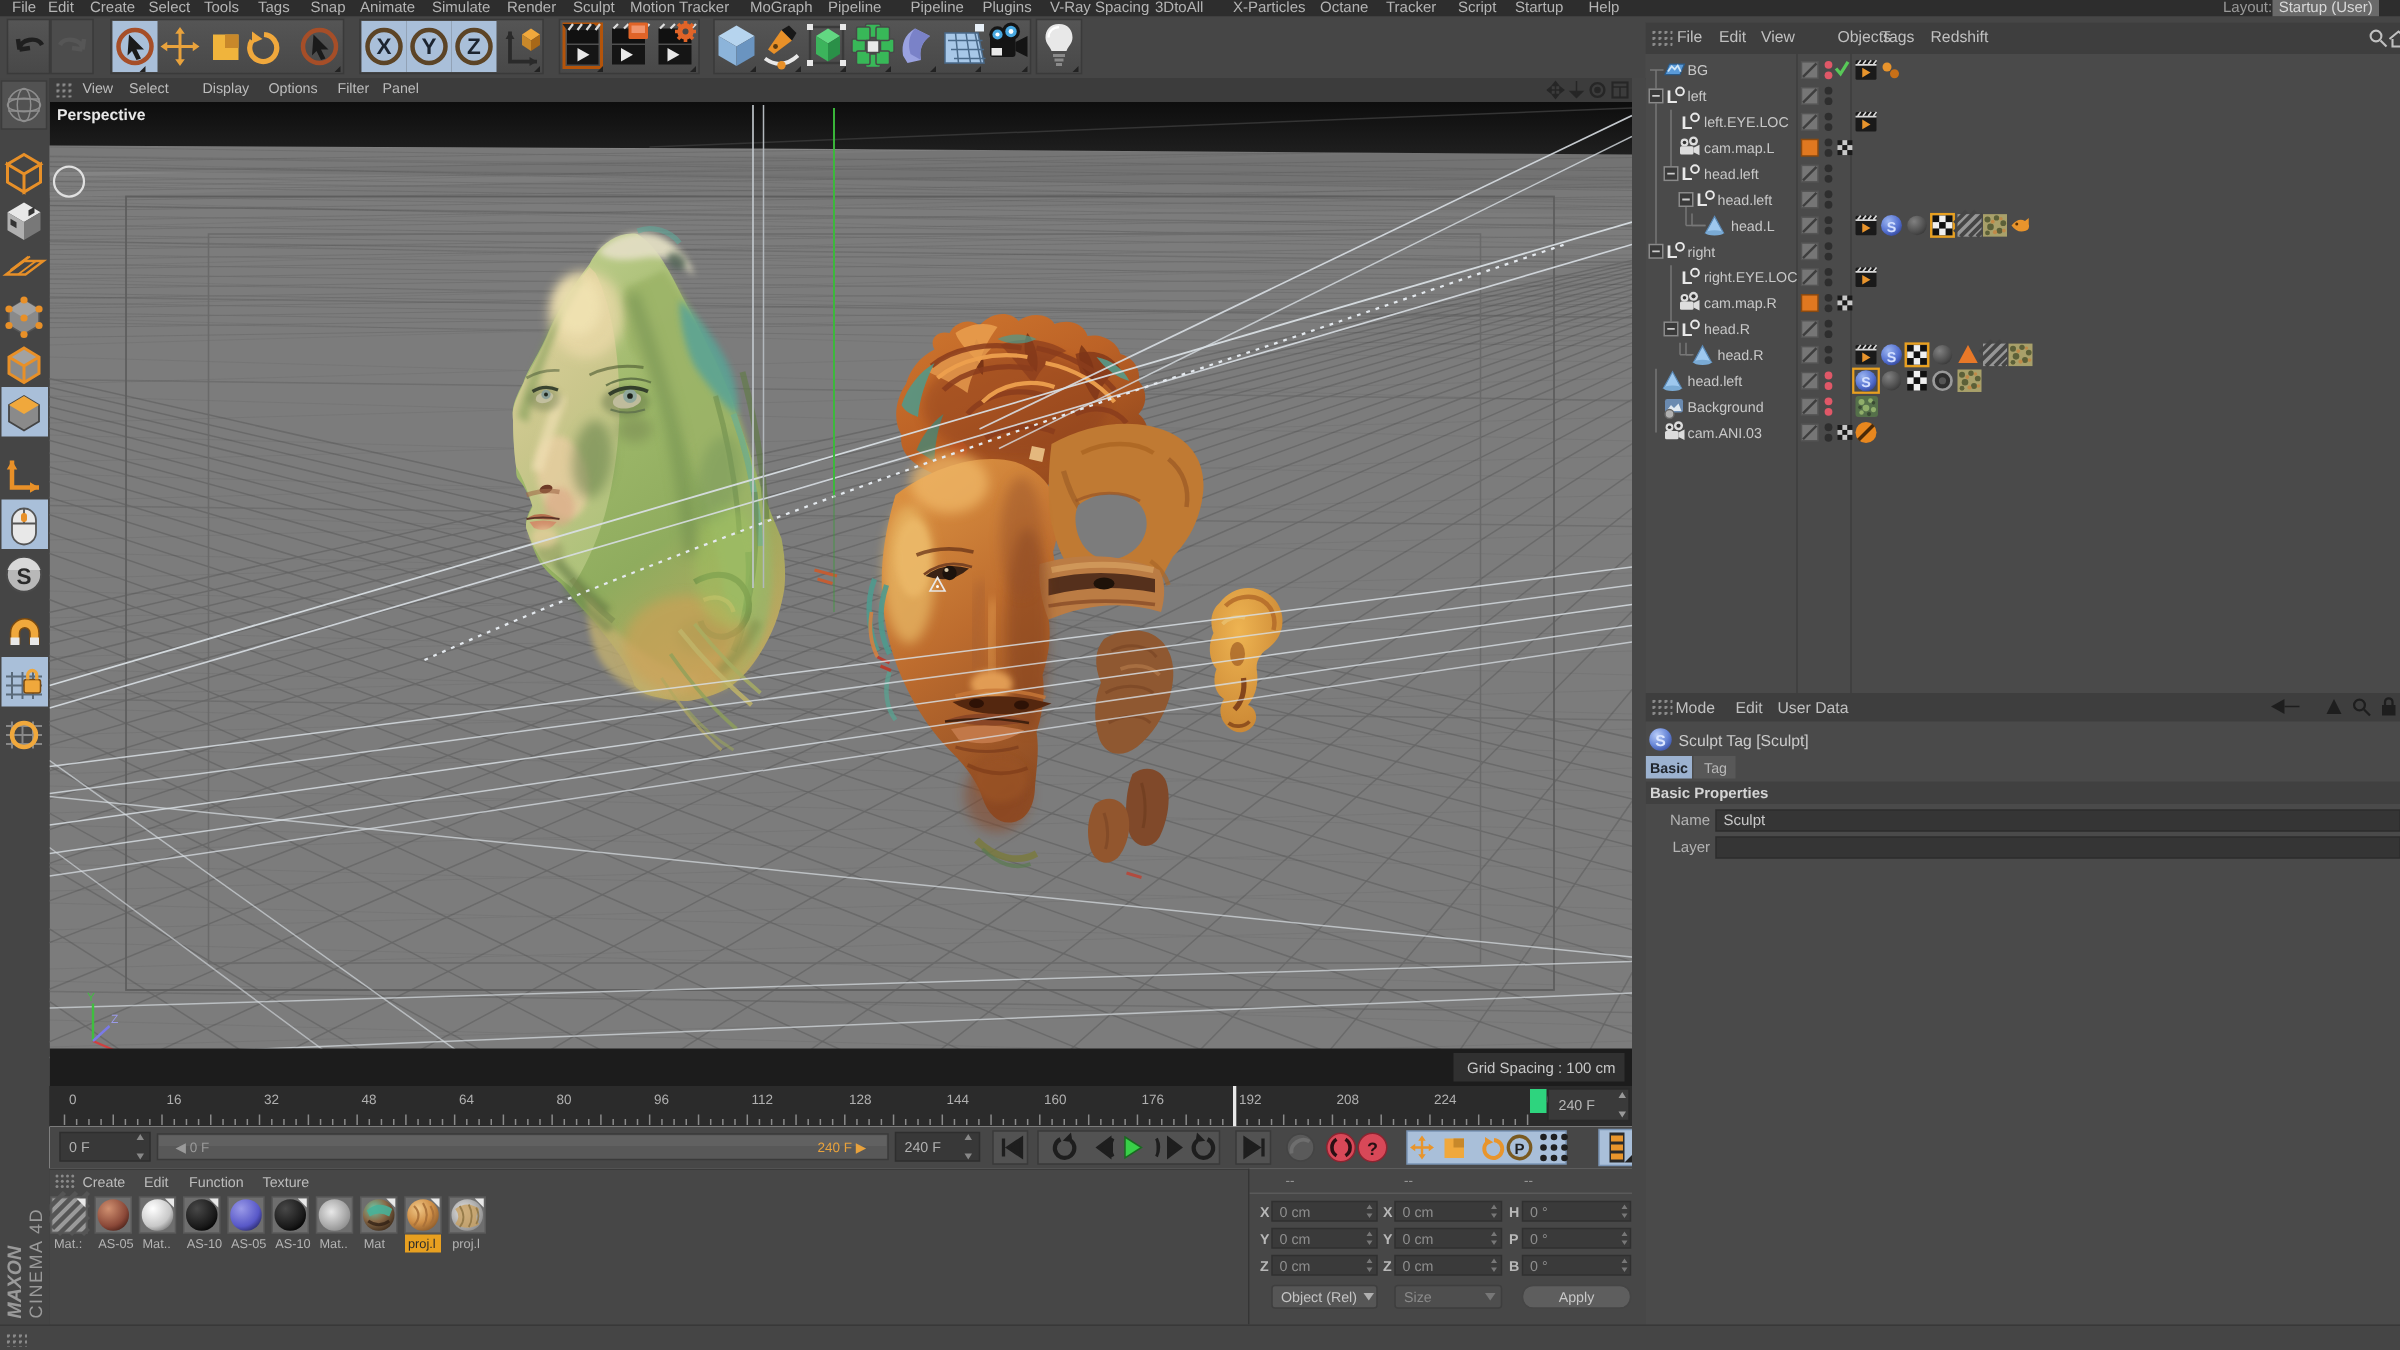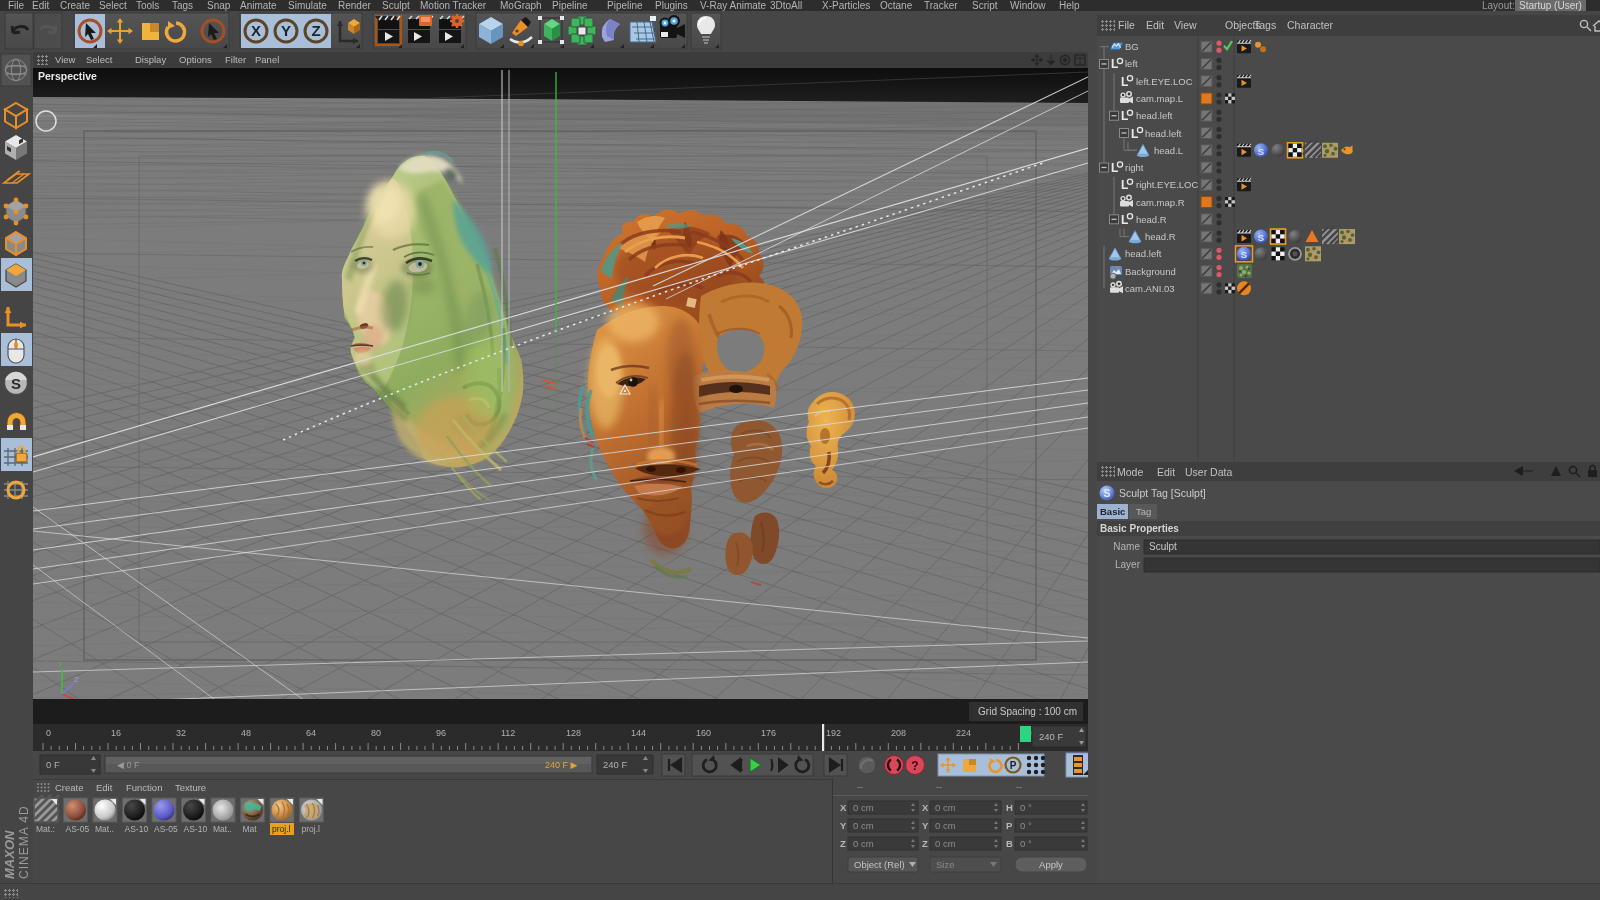"V-Ray Animate" span { text: Animate -> Spacing }
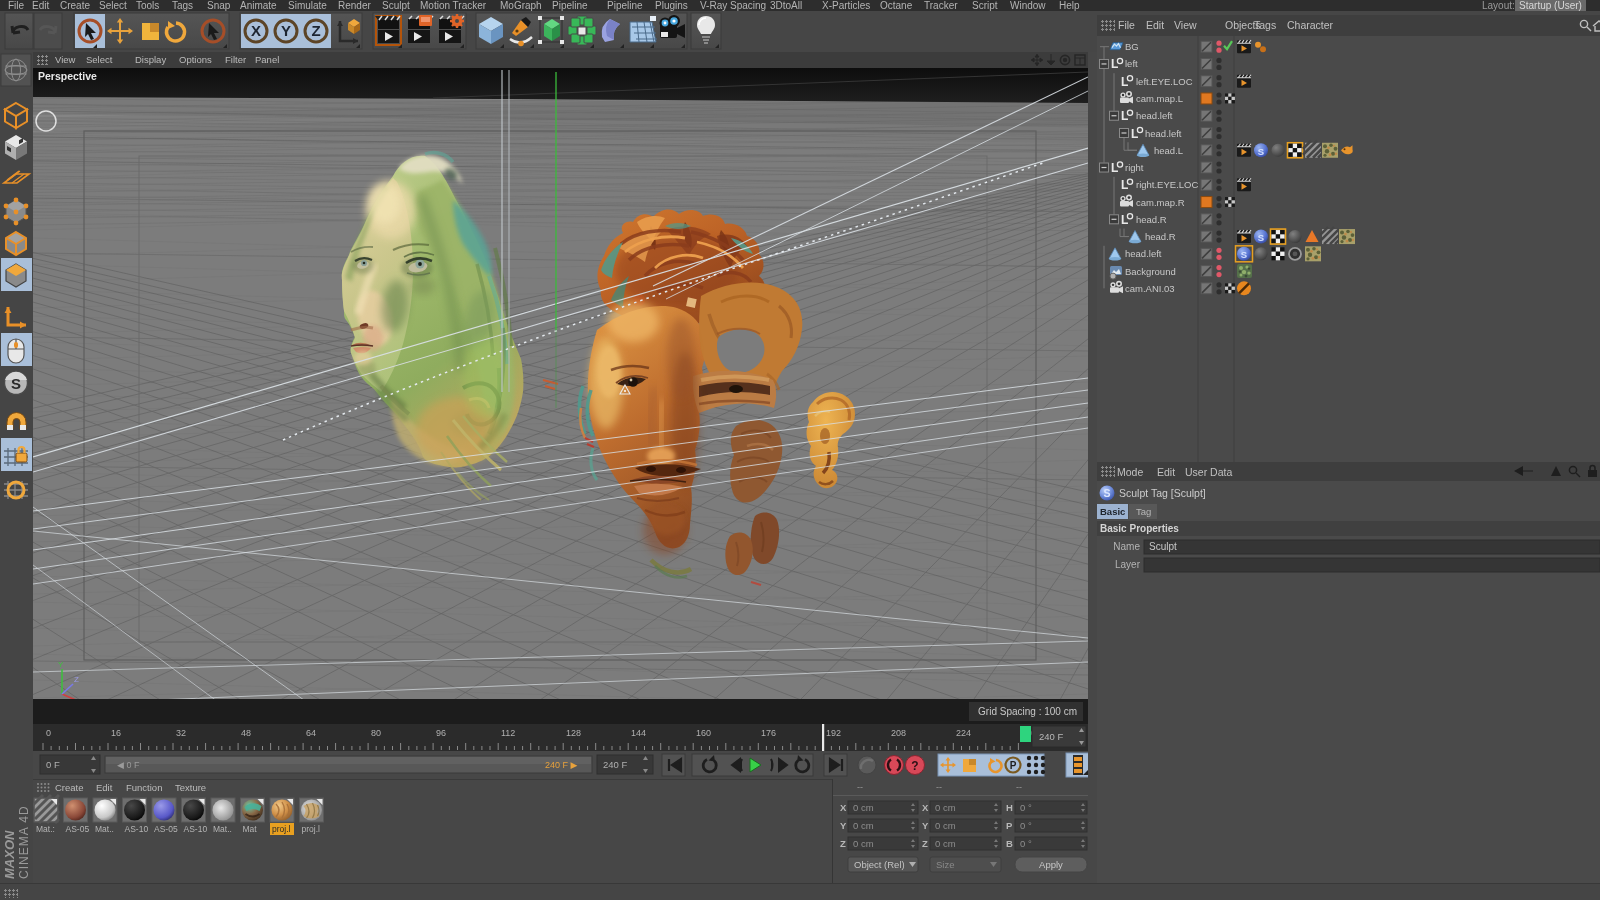"Window" span { text: Window -> Startup }
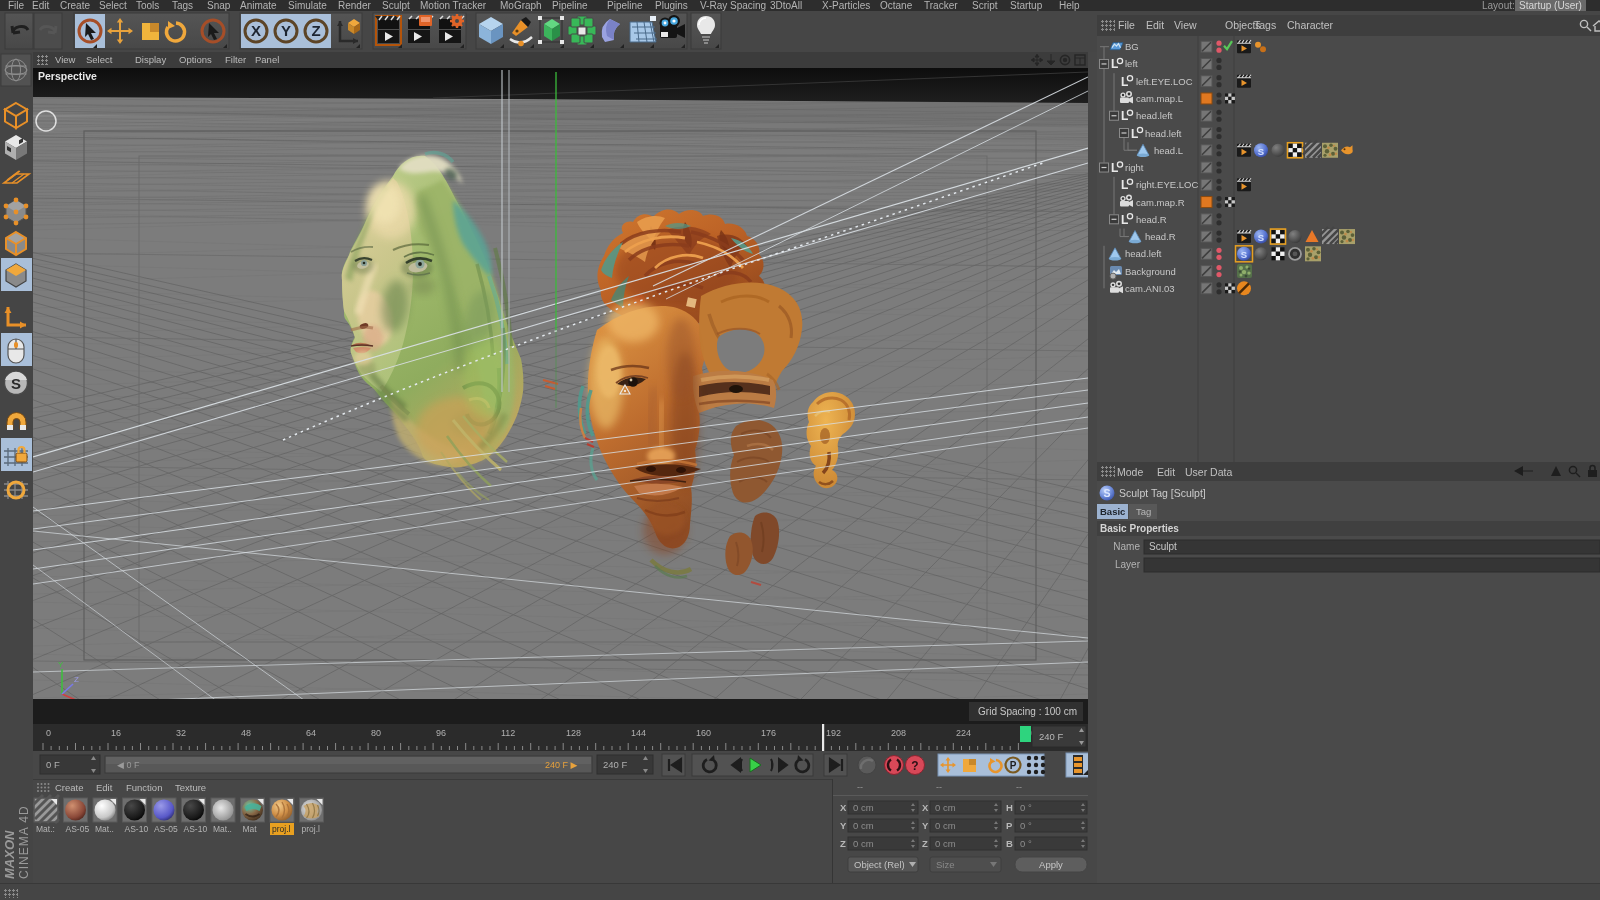"Character" span { text: Character -> Redshift }
